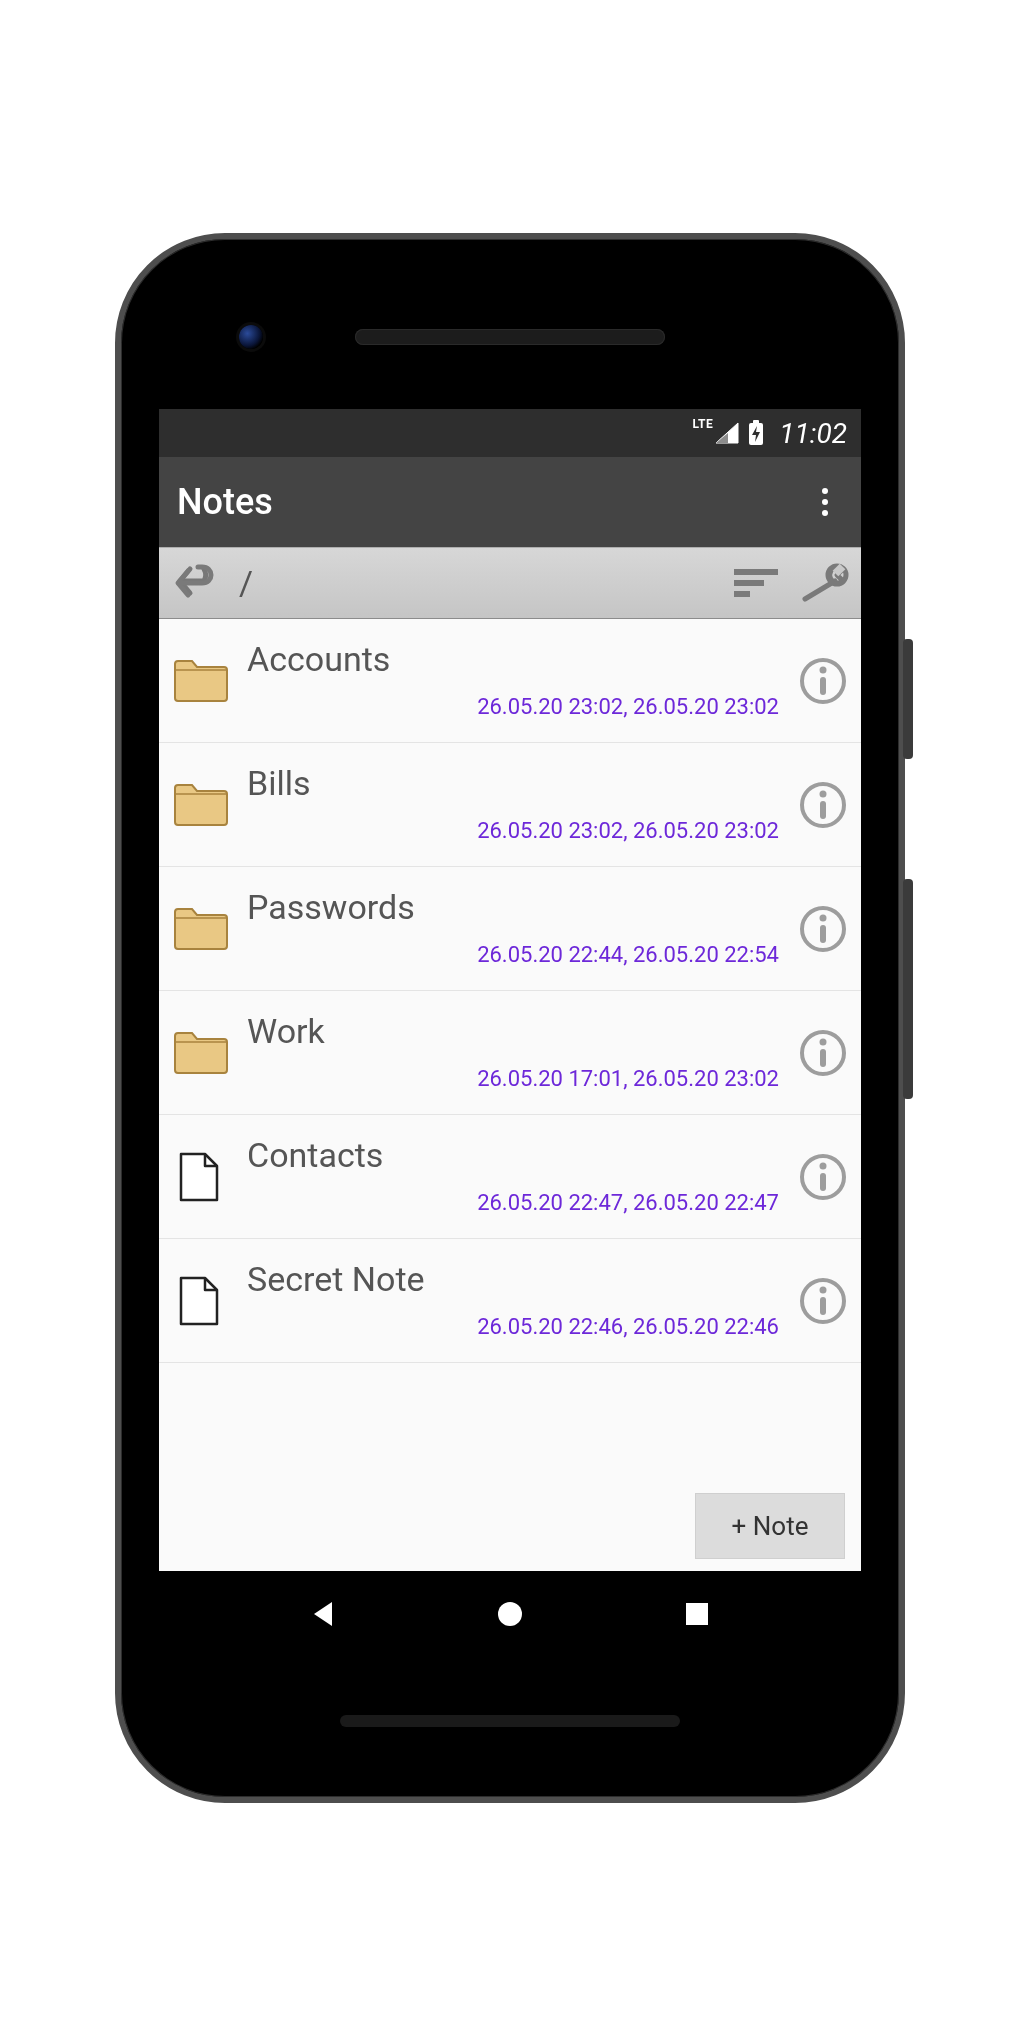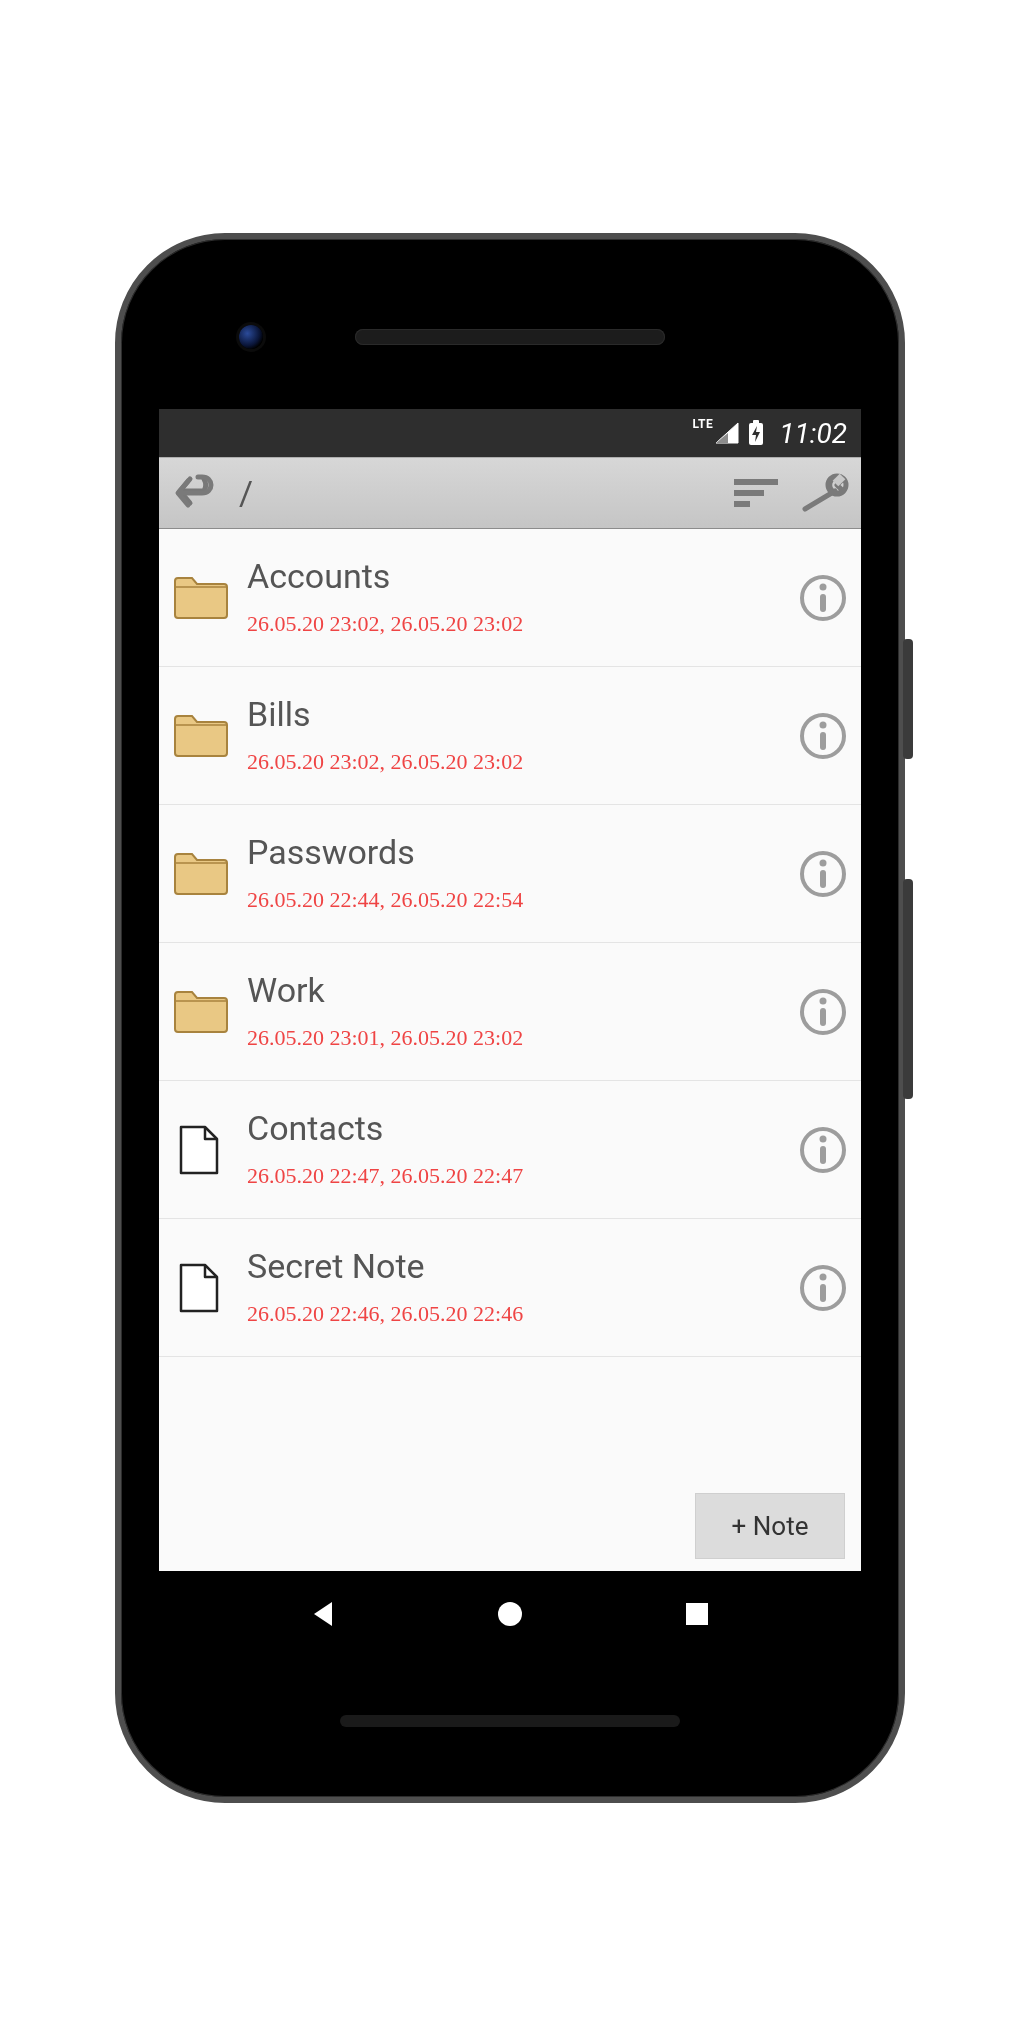"Notes" div.app-bar { html: none -> <div> <h1>Notes</h1> <div> <span></span> <span></span> <span></span> </div> </div> }
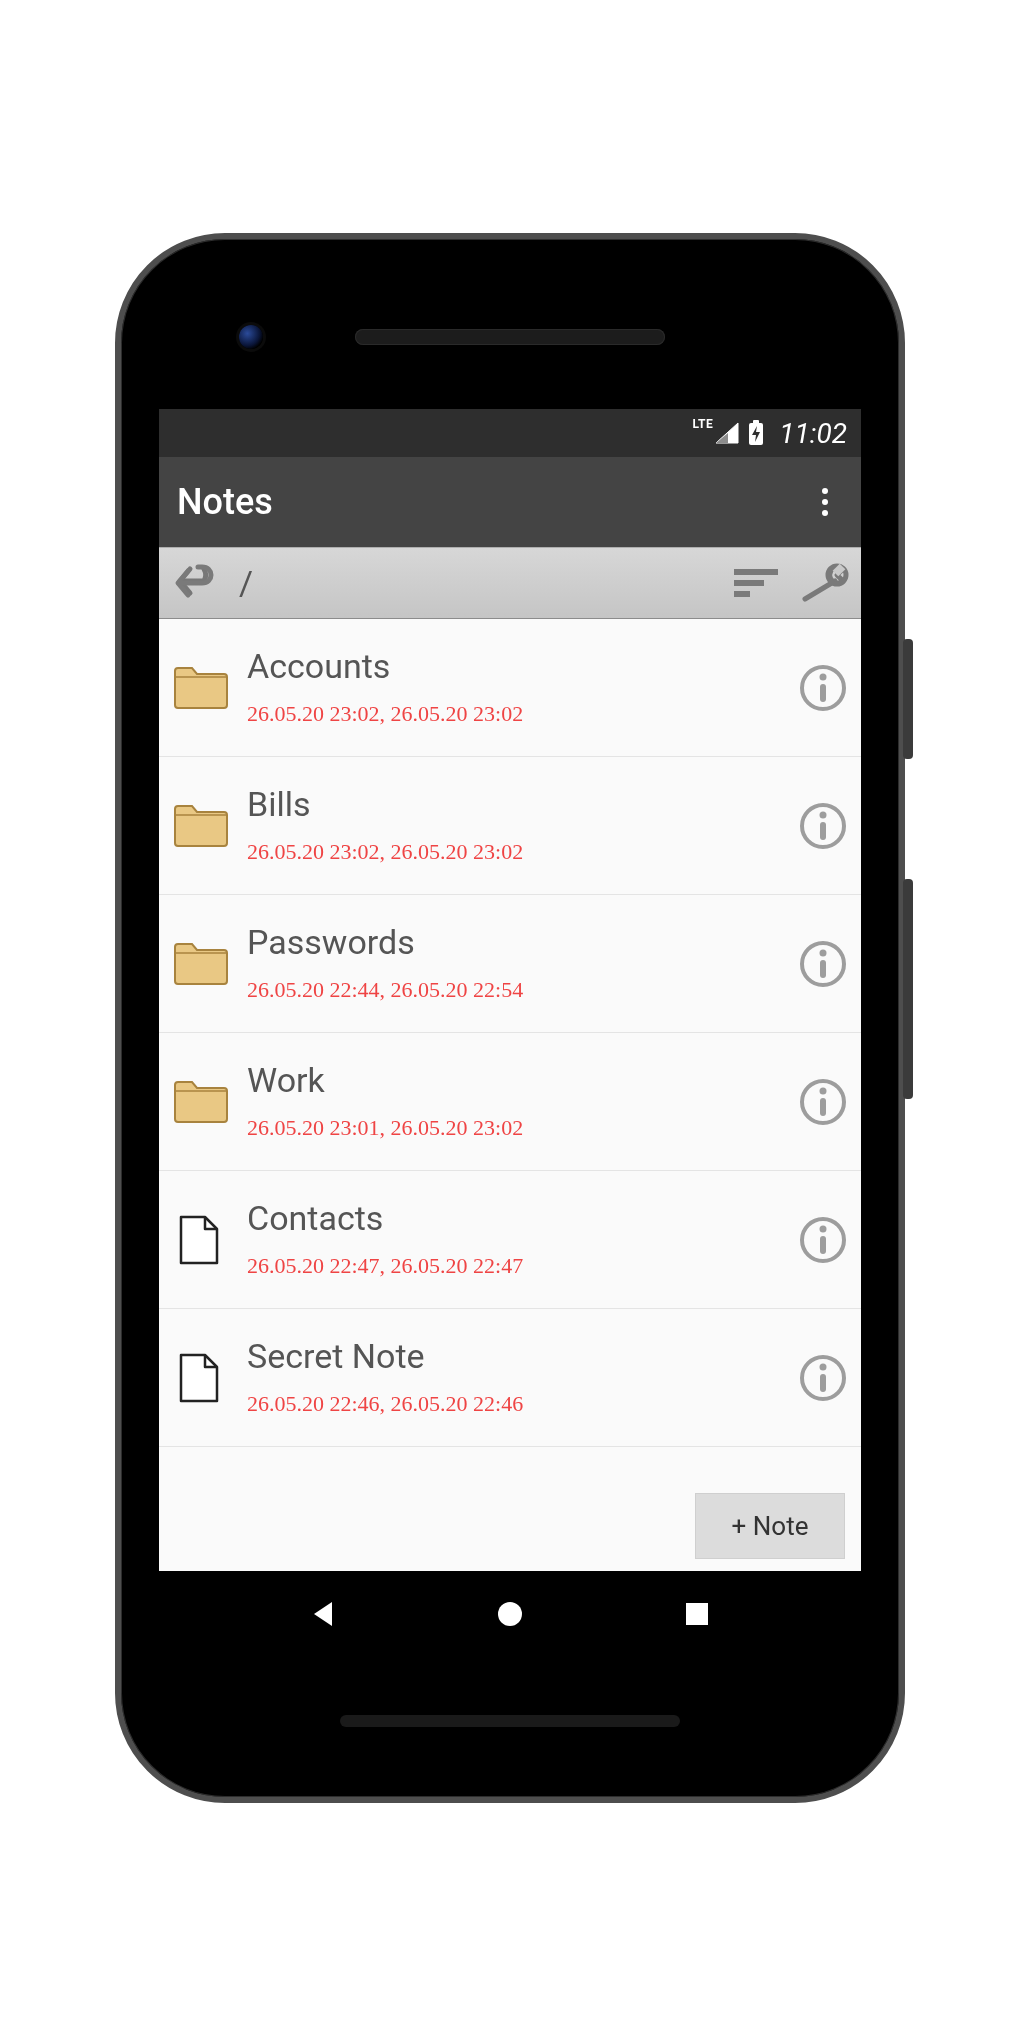"Accounts" .row { height: 138px -> 124px }
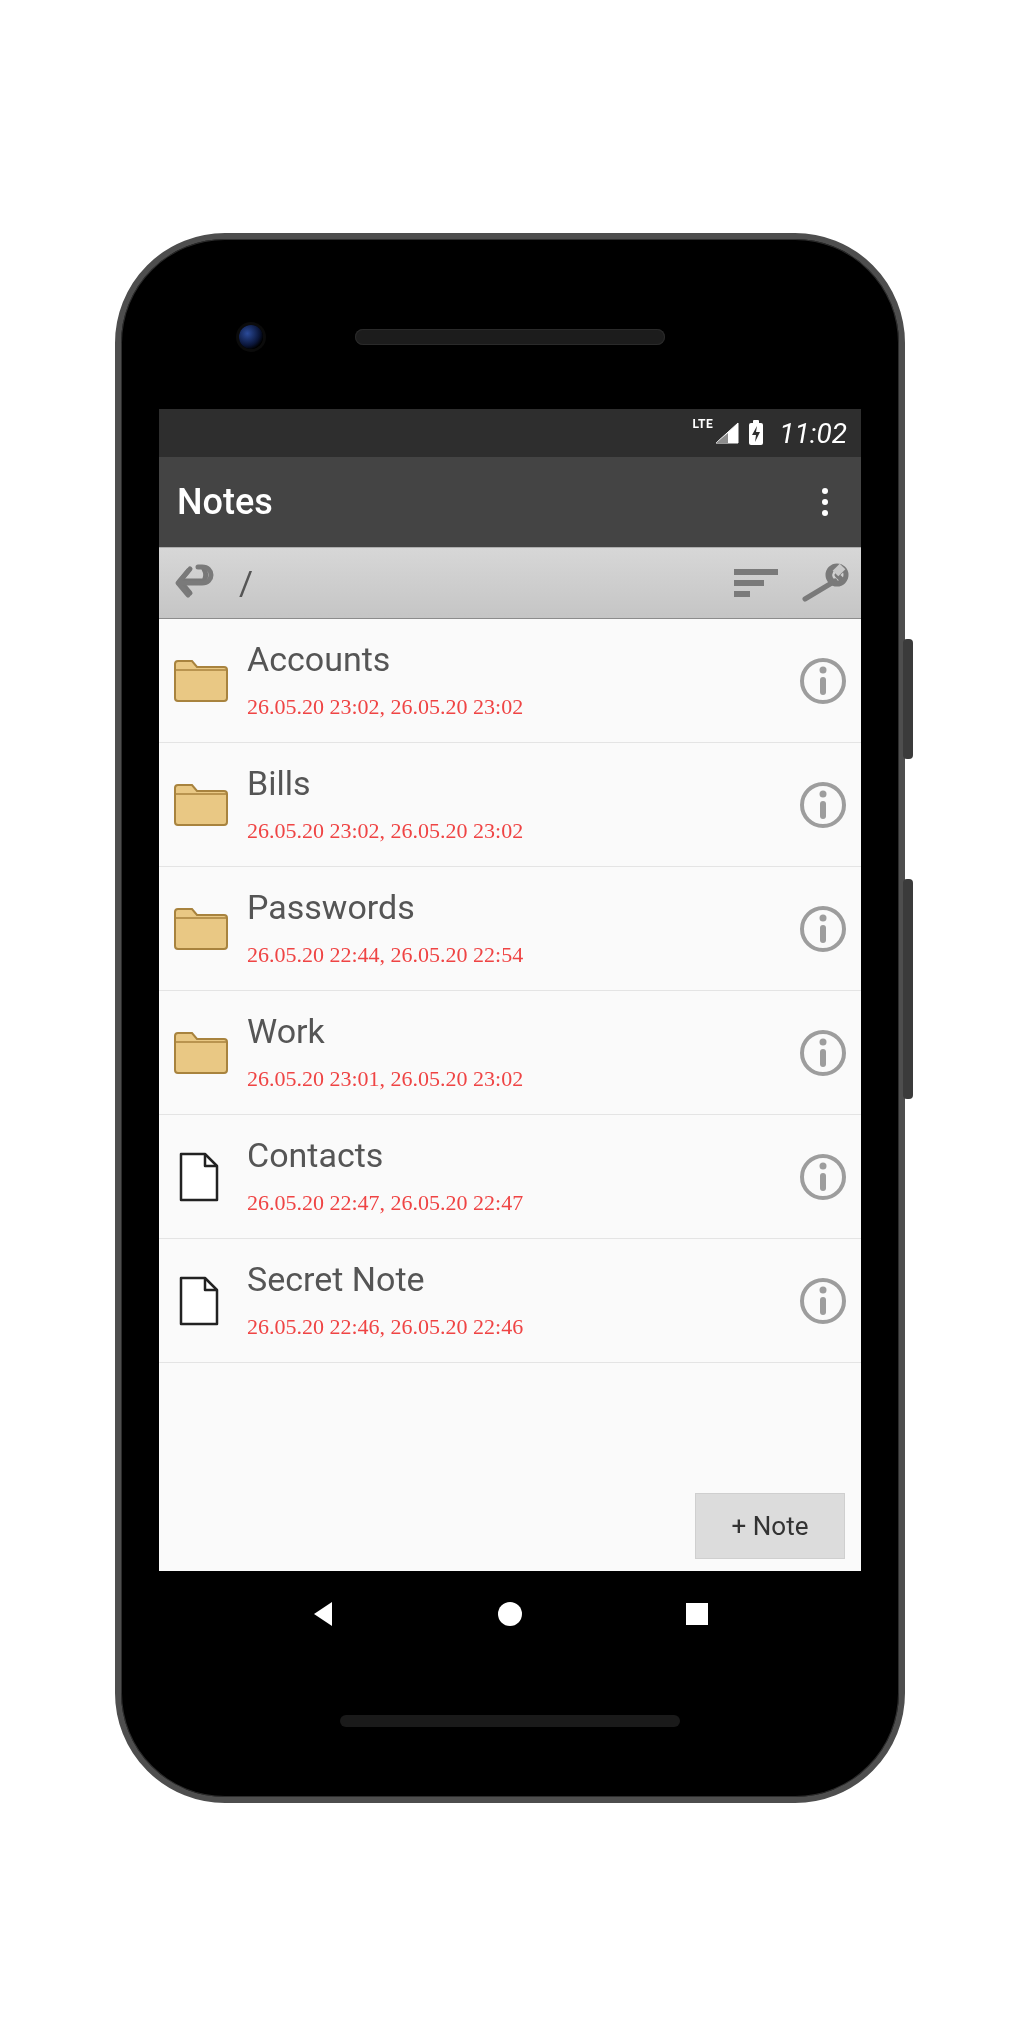"26.05.20 23:02, 26.05.20 23:02" .row .meta { color: #ef4444 -> #6d28d9; font-family: Liberation Serif, serif -> none; text-align: none -> right }
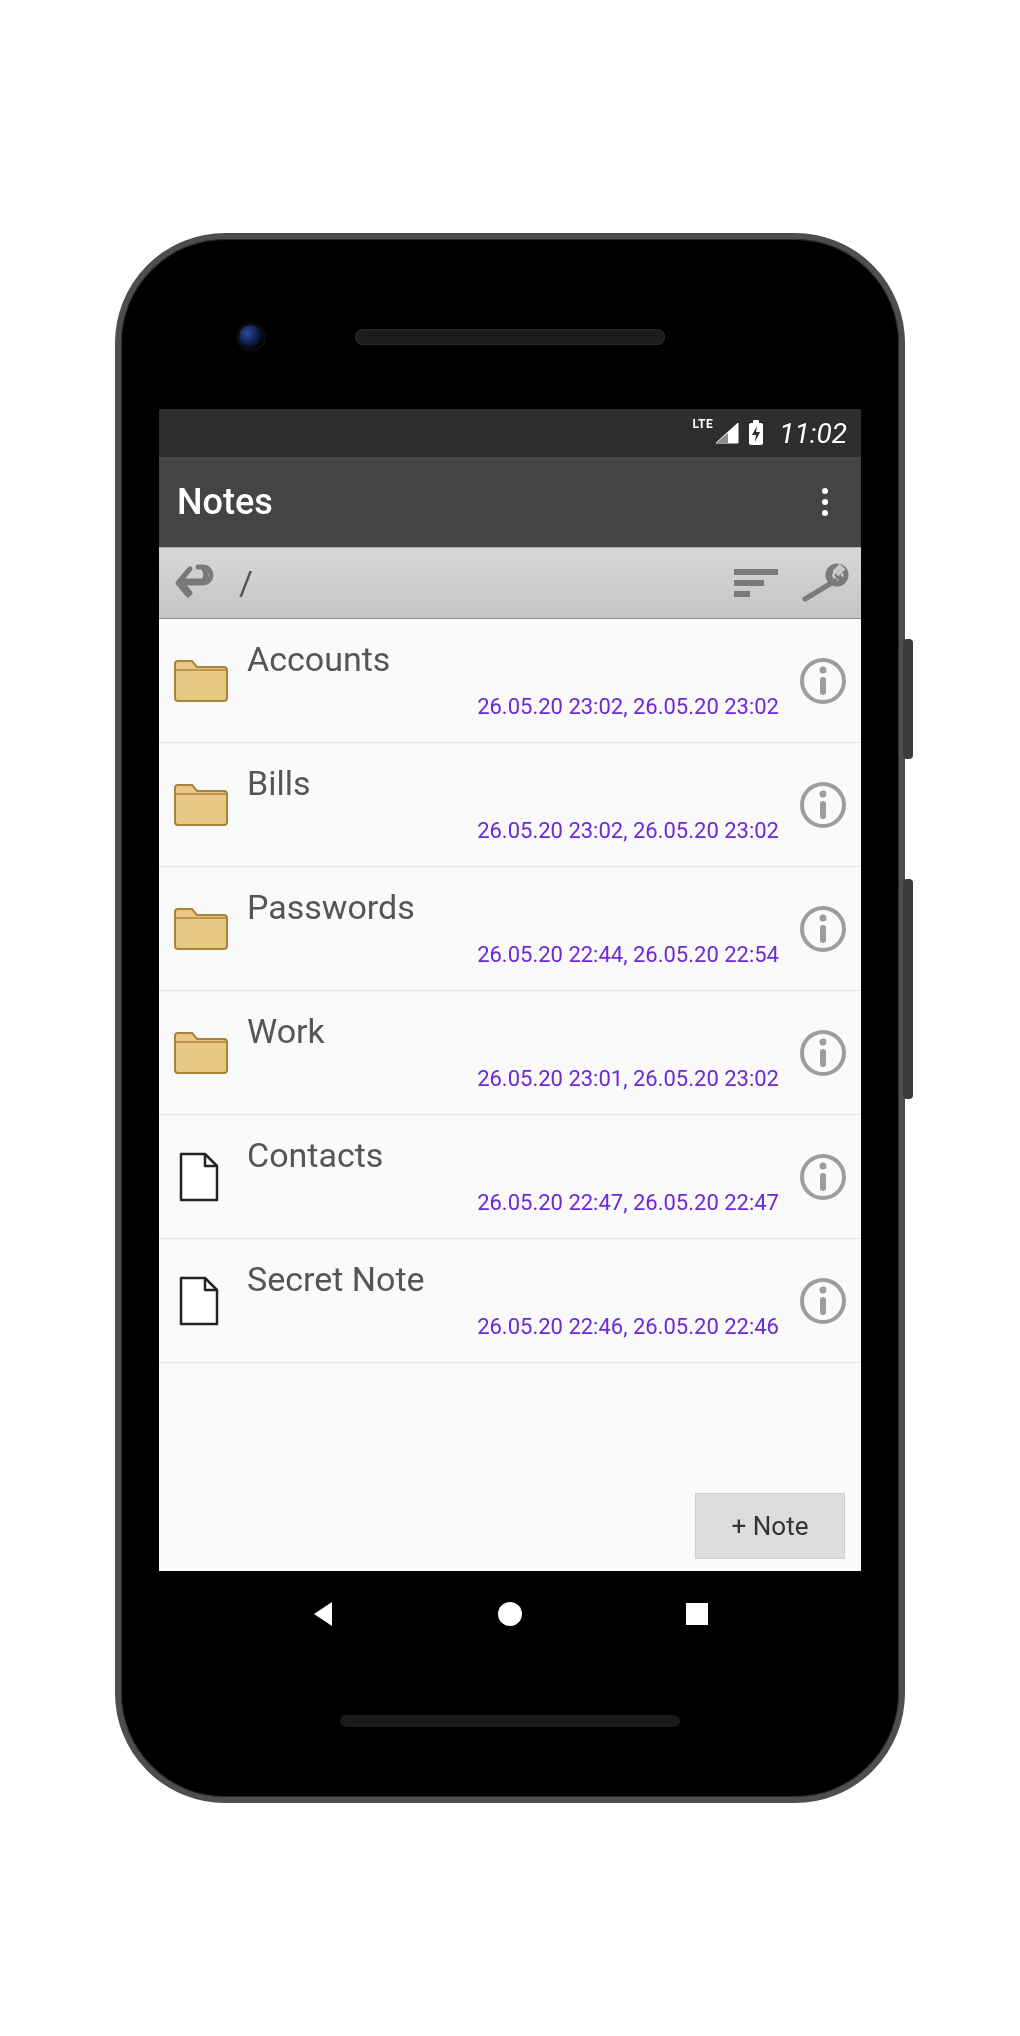"26.05.20 23:01, 26.05.20 23:02" div.meta { text: 23:01 -> 17:01 }
